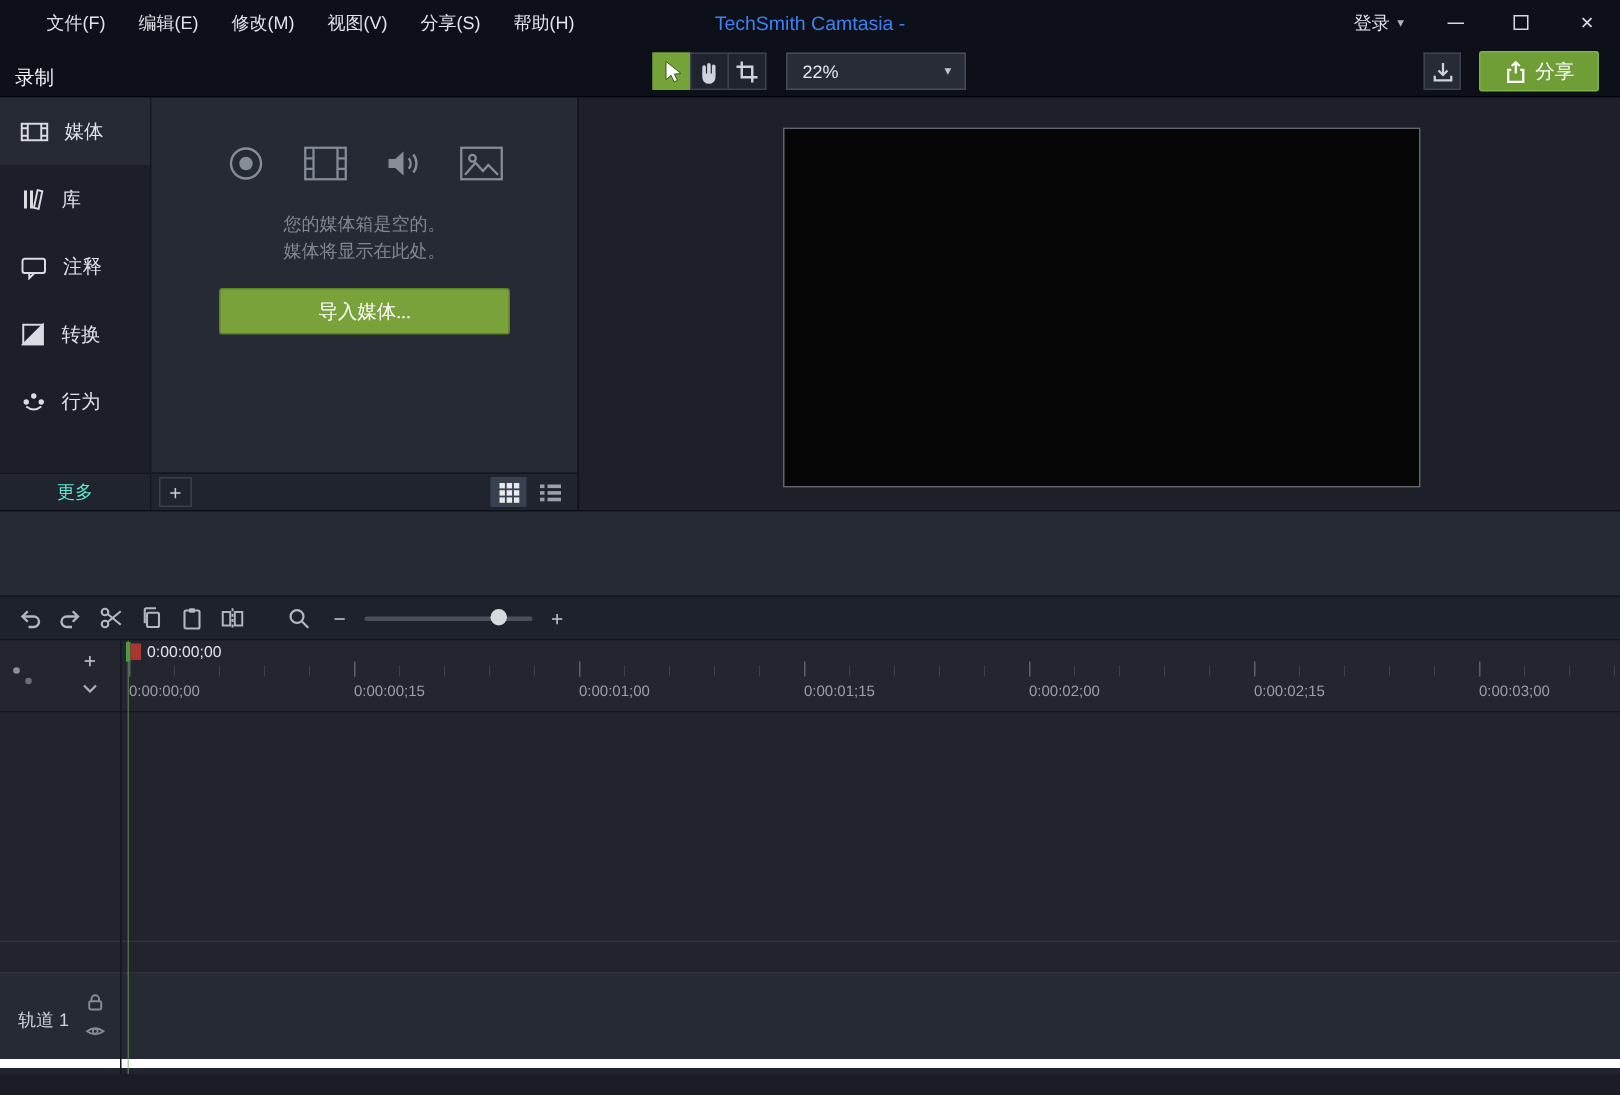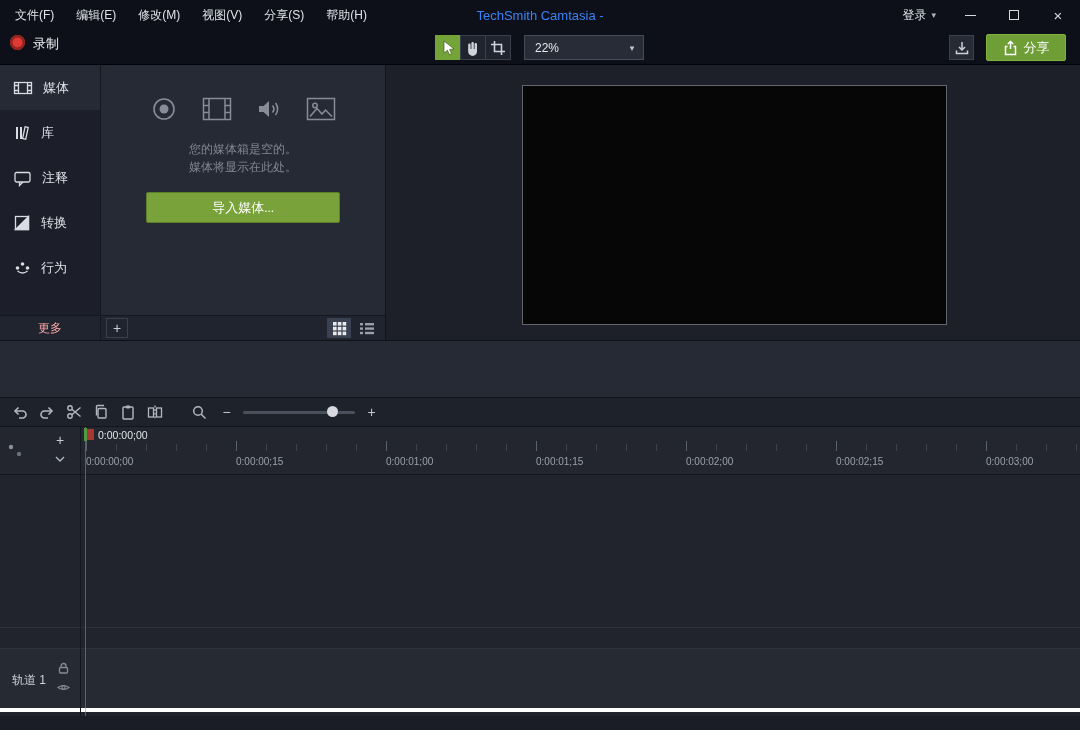"文件(F)" .menus { padding-left: 4px -> 20px }
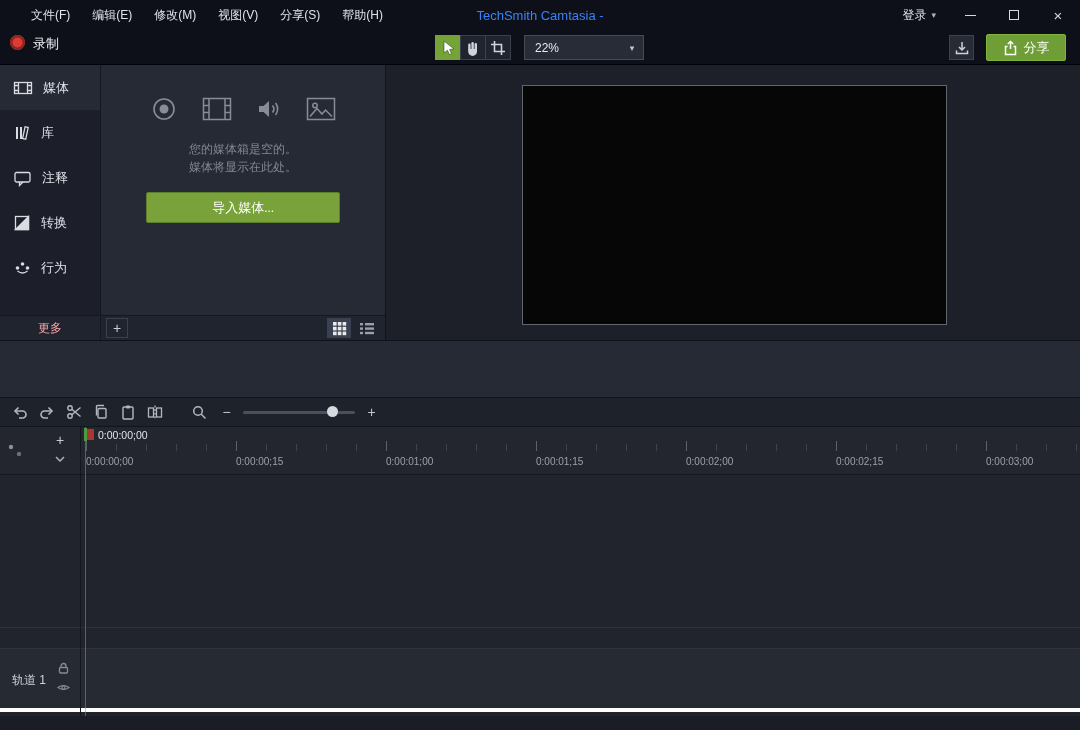"录制" .record { align-items: flex-start -> center; flex-direction: none -> column }
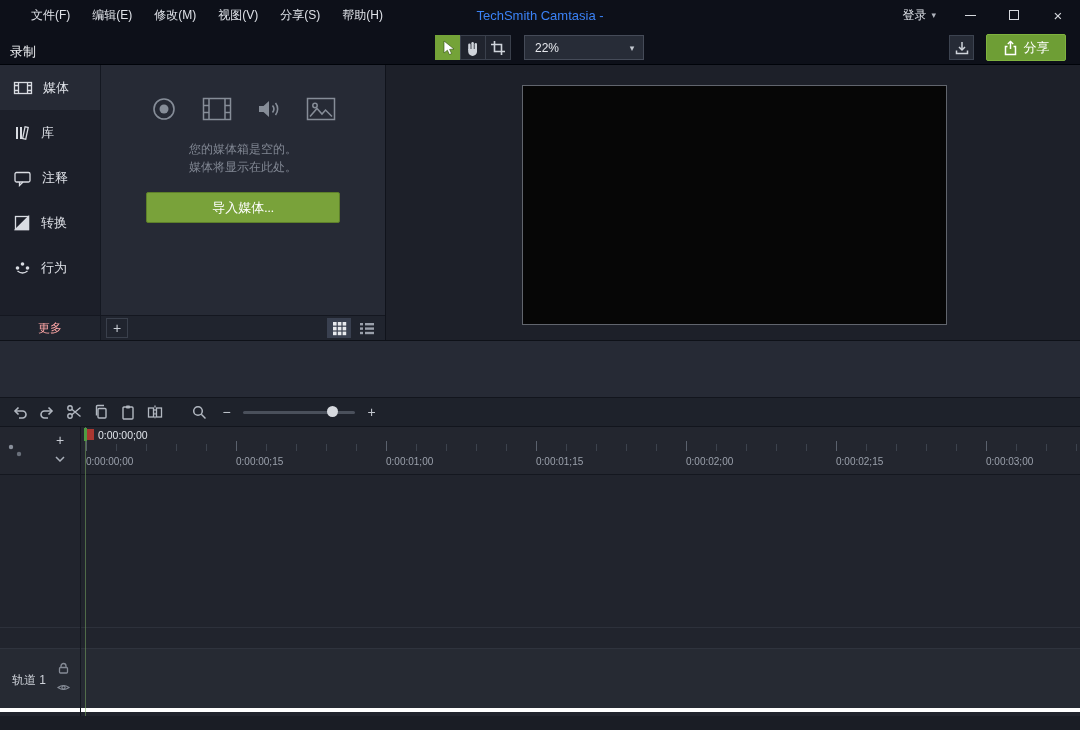"更多" .more-row { color: #fca5a5 -> #5eead4 }
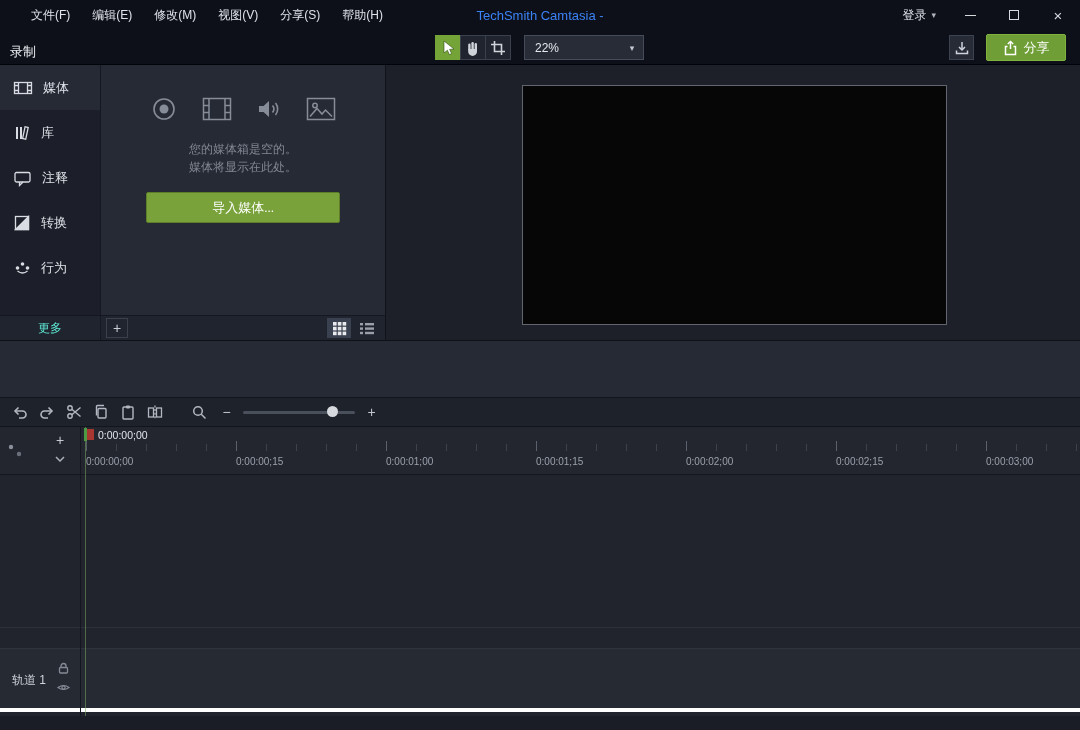"轨道 1" .track-band { border-bottom: 4px solid #ffffff -> 6px solid #ffffff }
